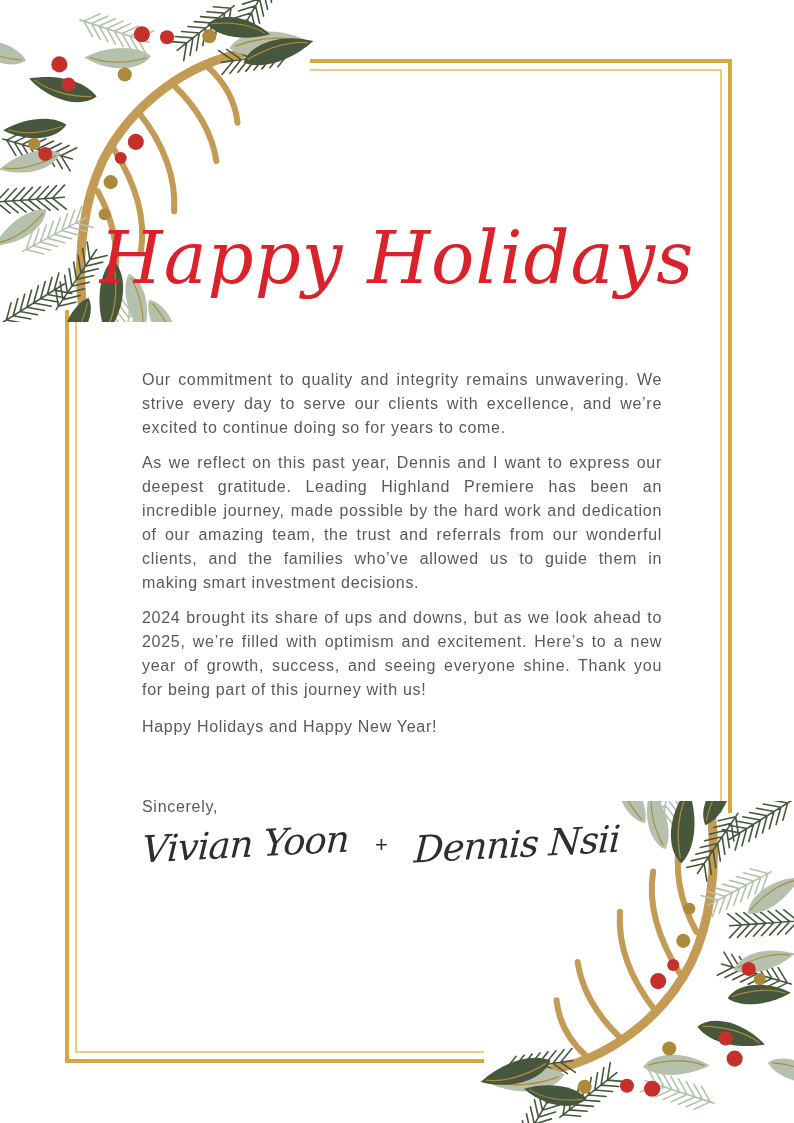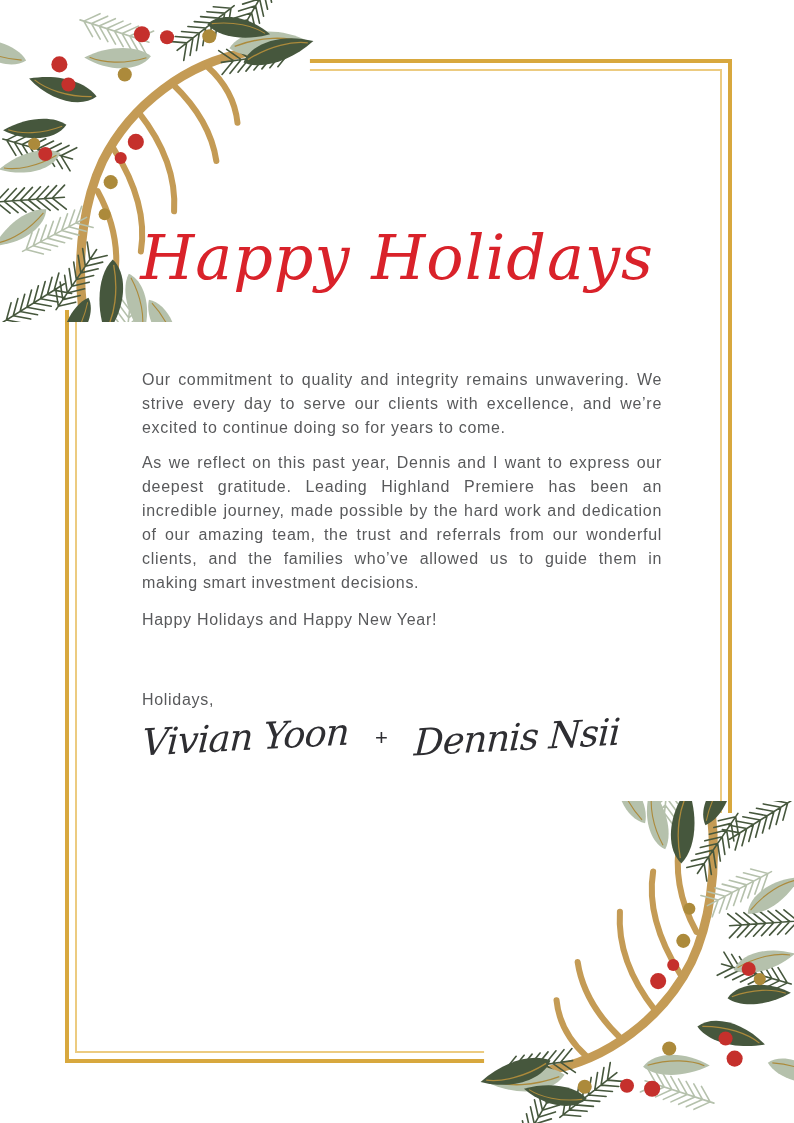"Happy Holidays" .title { font-size: 62px -> 72px }
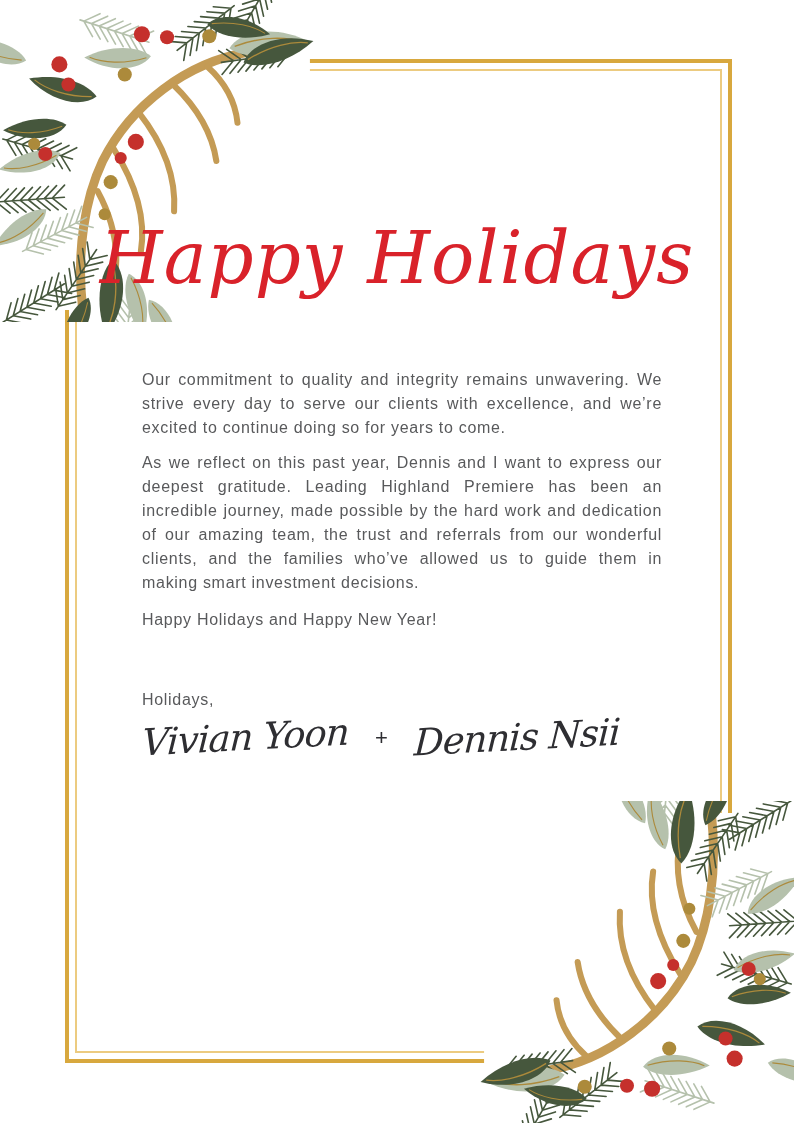"2024 brought its share of" p { html: none -> <p>2024 brought its share of ups and downs, but as we look ahead to 2025, we’re filled with optimism and excitement. Here’s to a new year of growth, success, and seeing everyone shine. Thank you for being part of this journey with us!</p> }
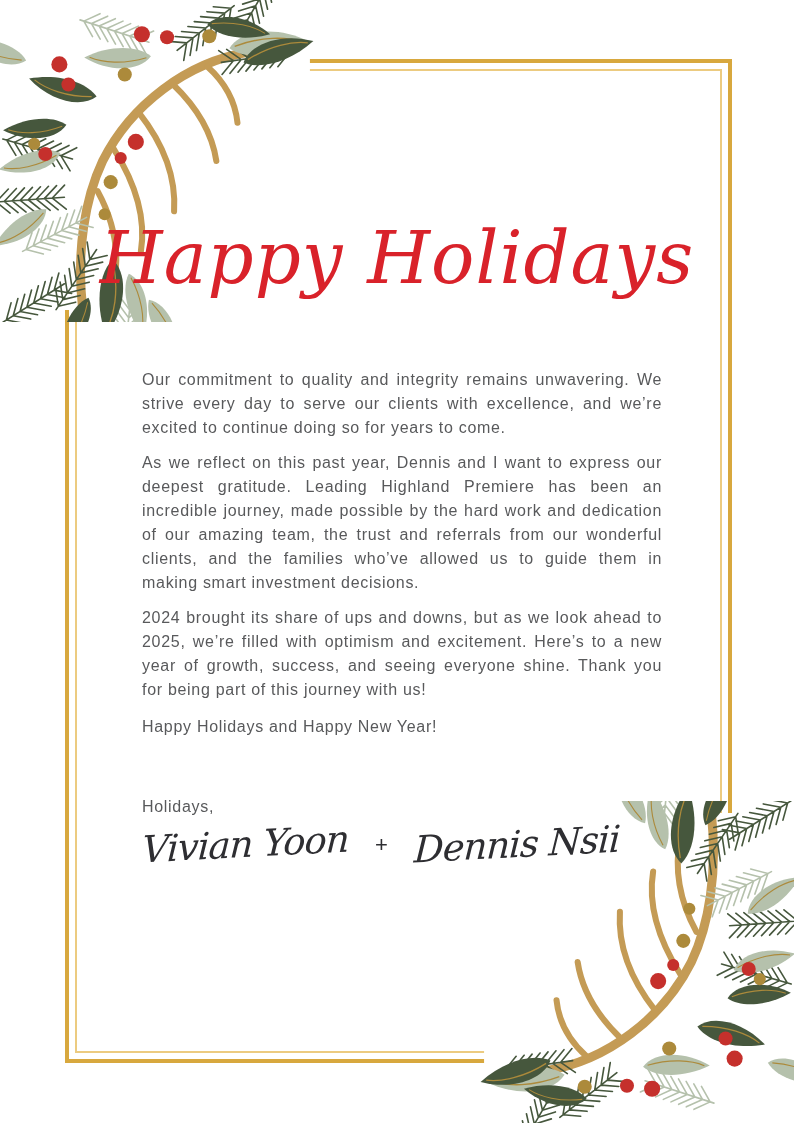"Holidays," div.signoff { text: Holidays -> Sincerely }
